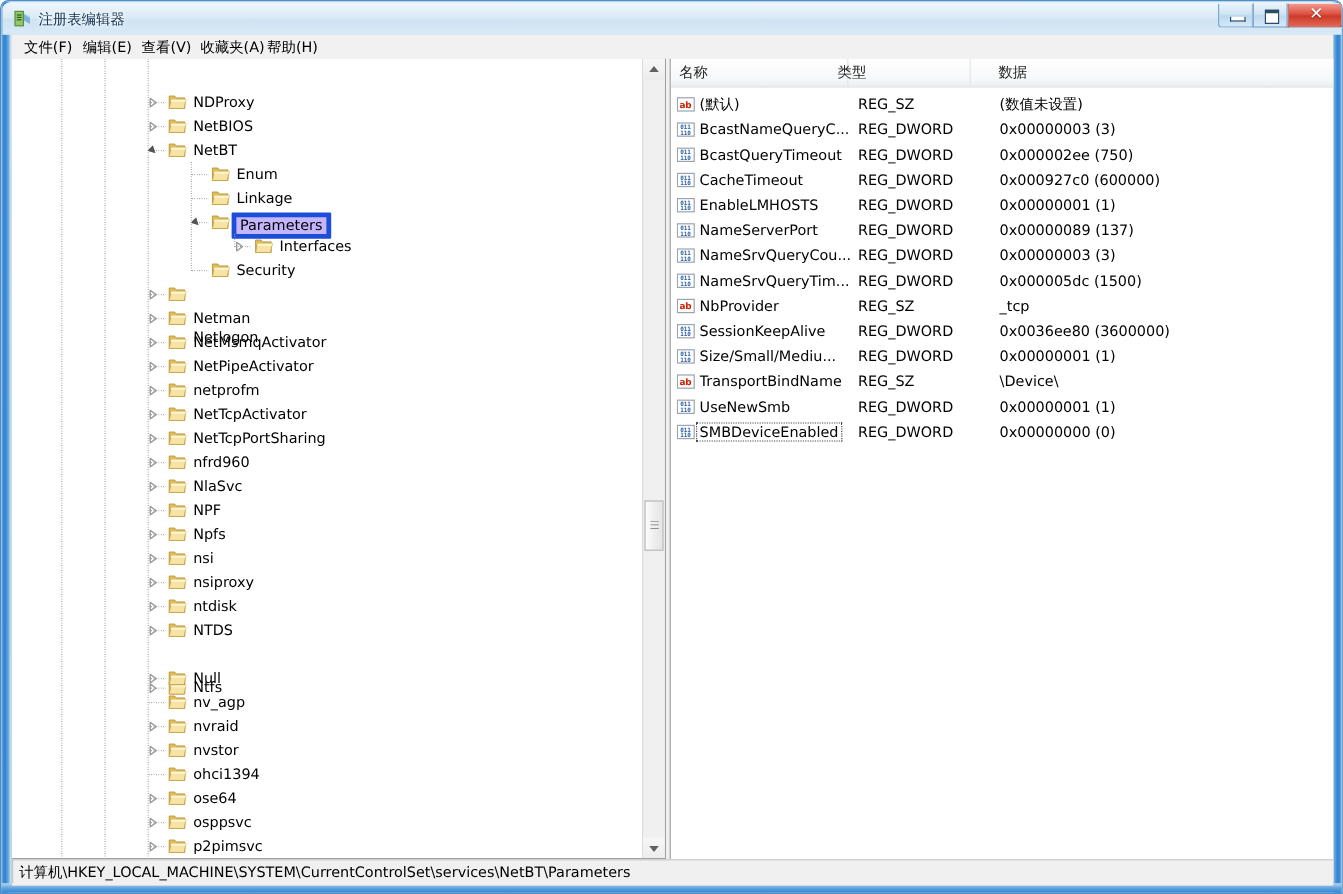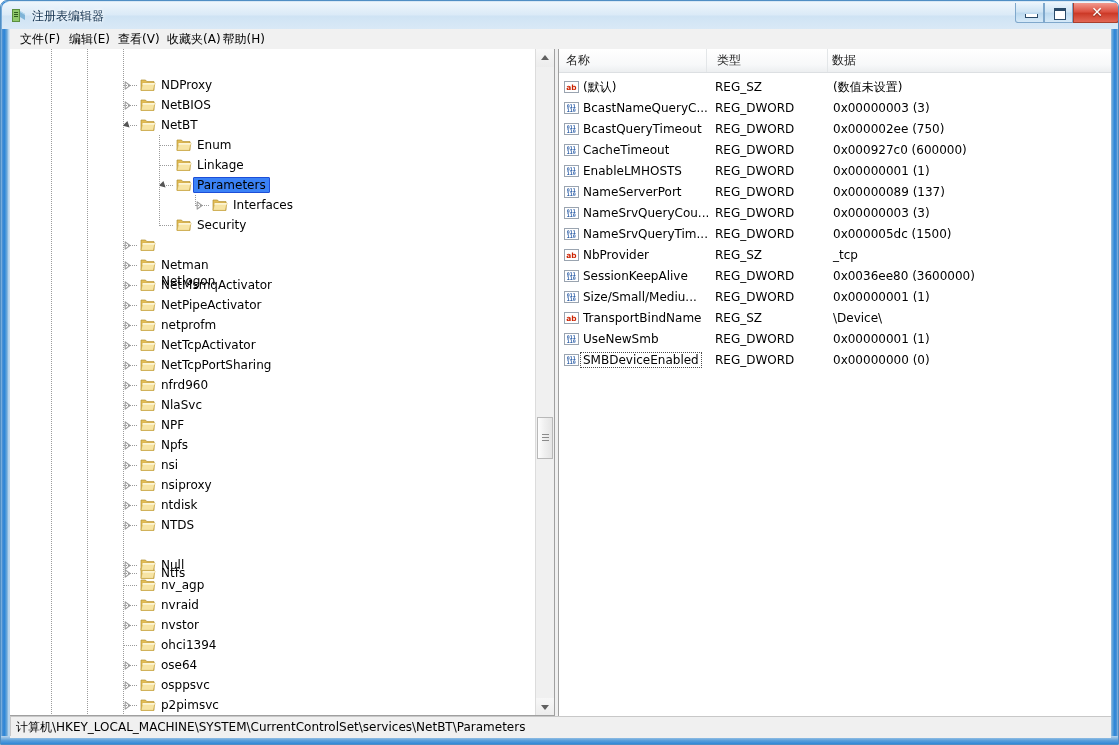"类型" div.col-head { left: 151px -> 132px }
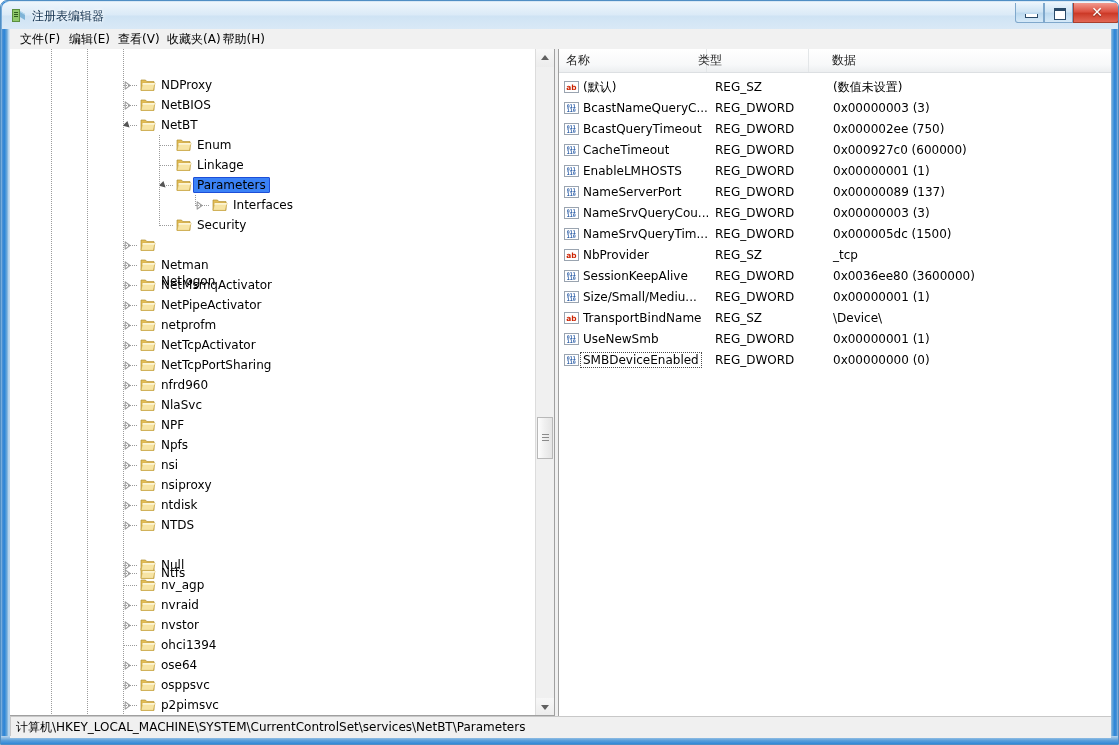"Parameters" .tw-label.selected { background: #3b82f6 -> #c4b5fd; border: 1px solid #1d4ed8 -> 4px solid #1d4ed8 }
